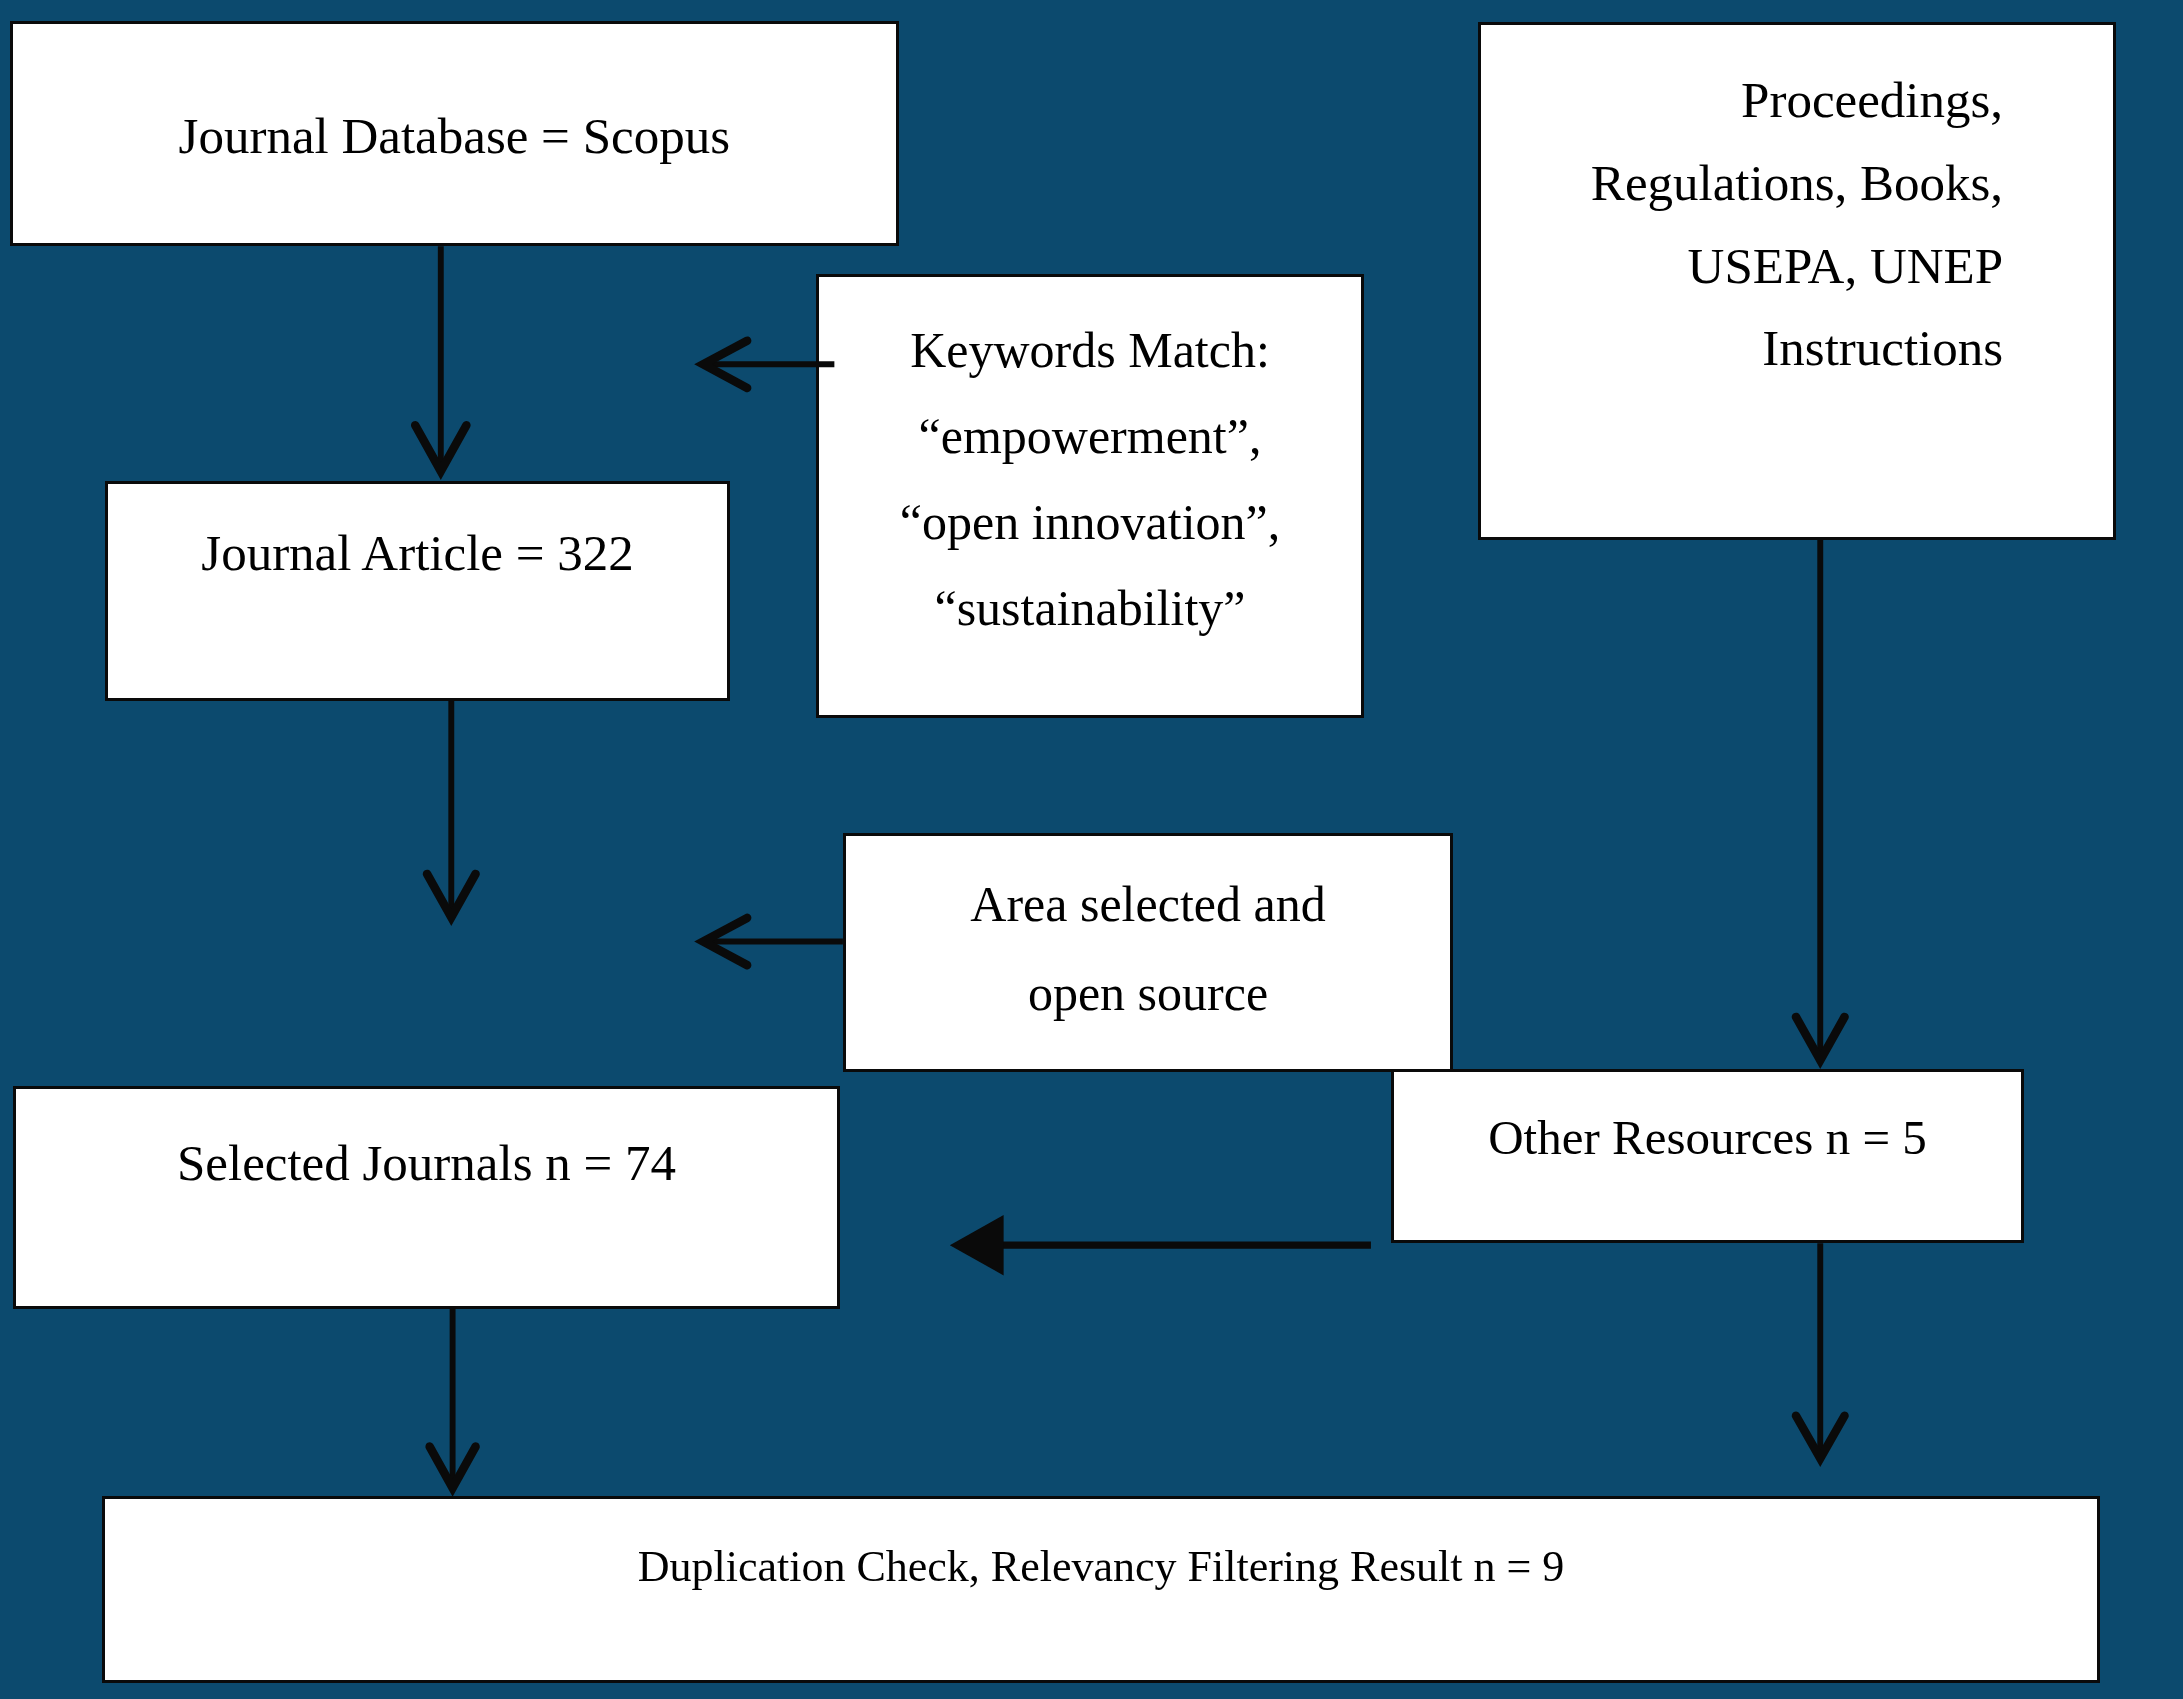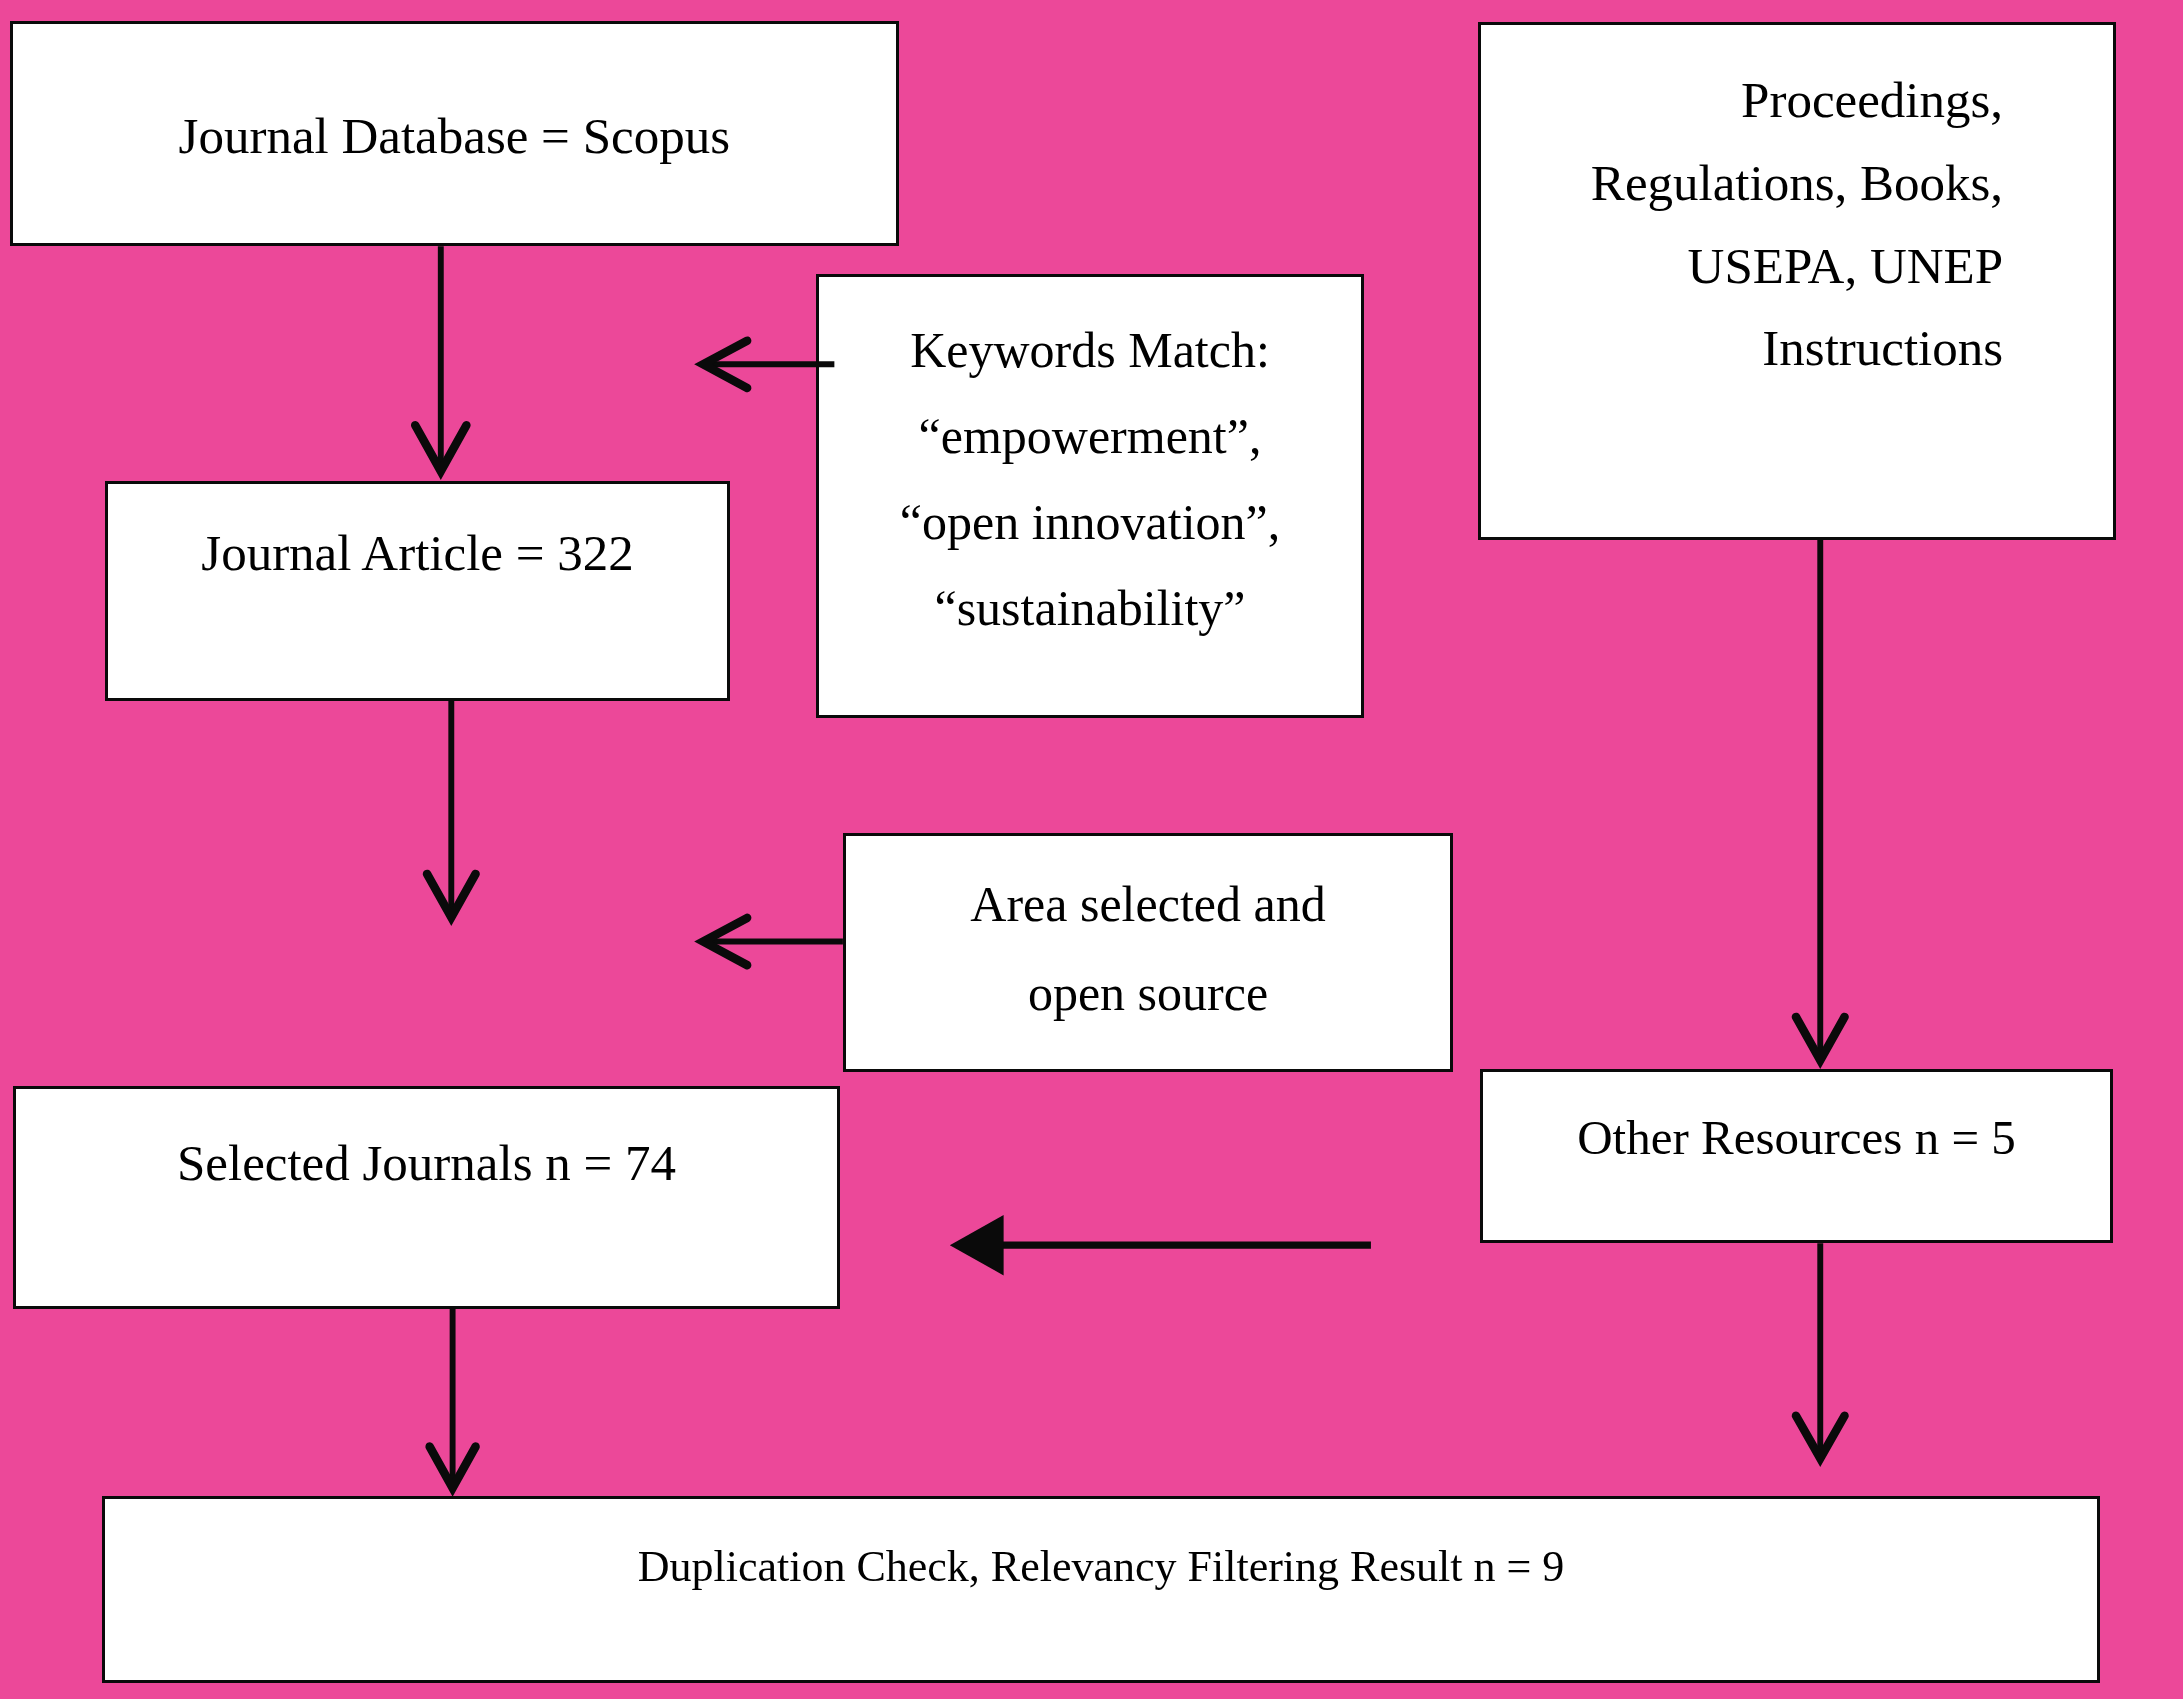"Journal Database = Scopus" #canvas { background: #ec4899 -> #0c4a6e }
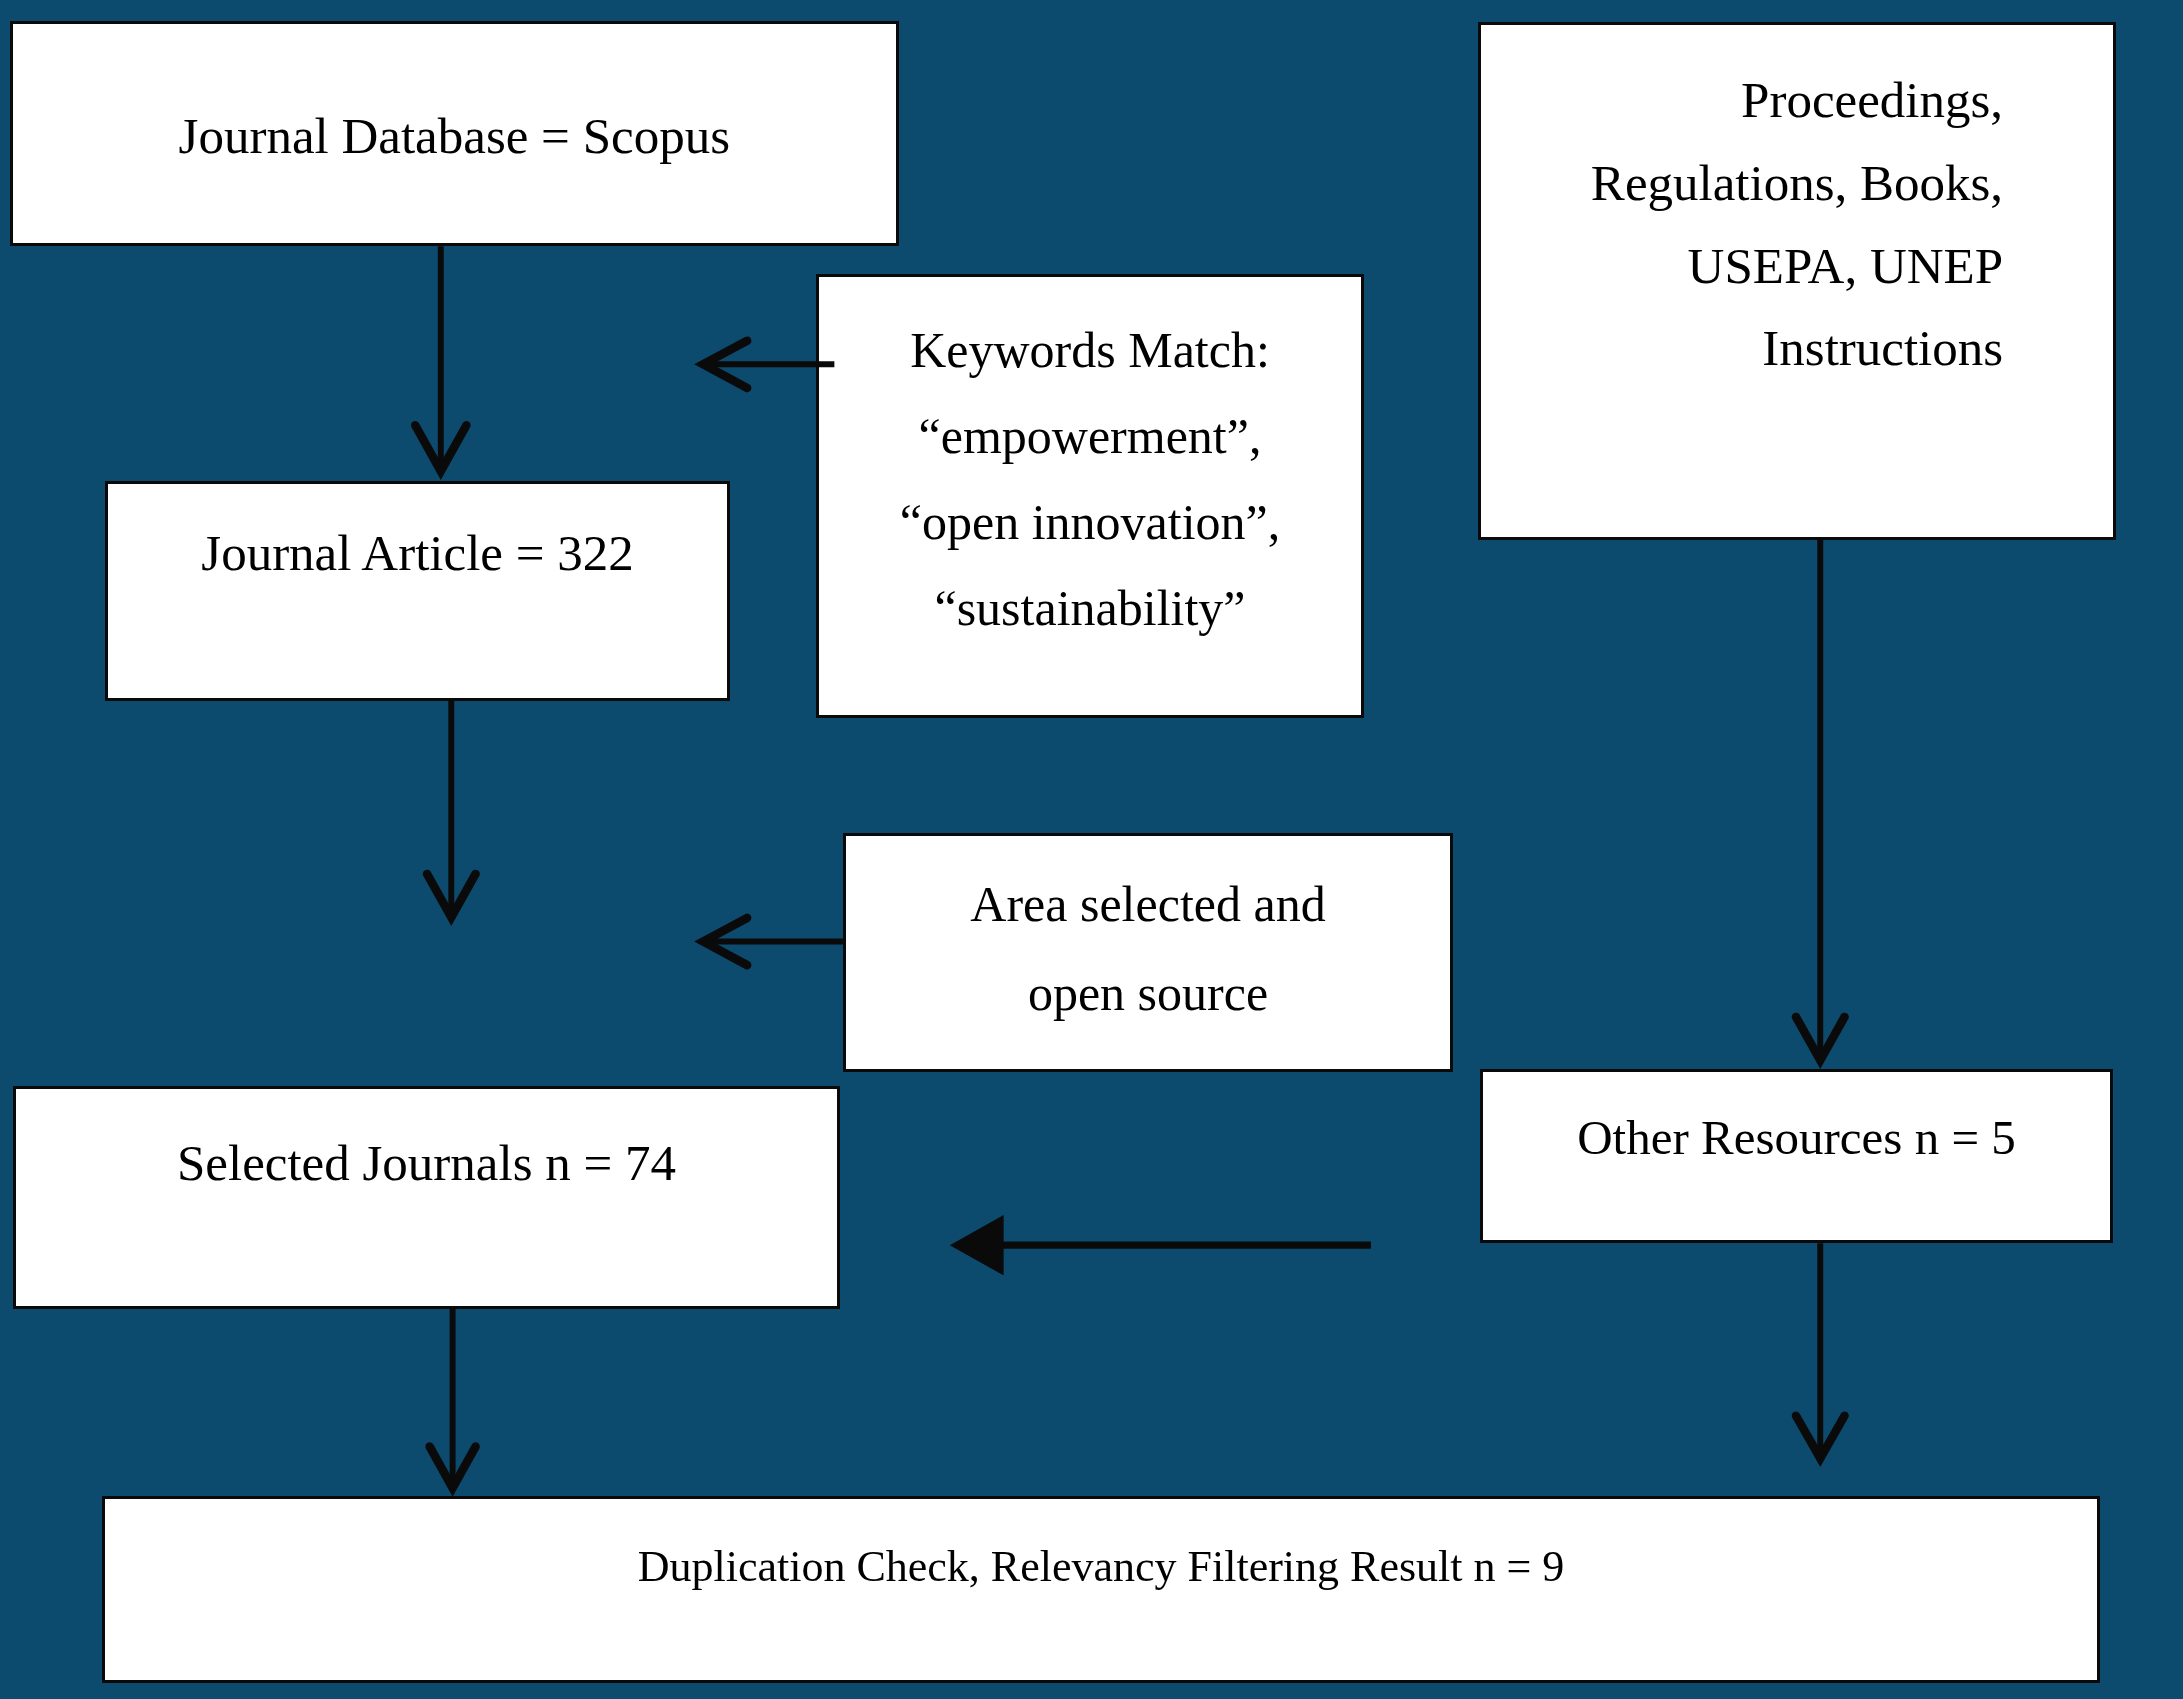"Other Resources n = 5" #node-other-resources { left: 1480px -> 1391px }
